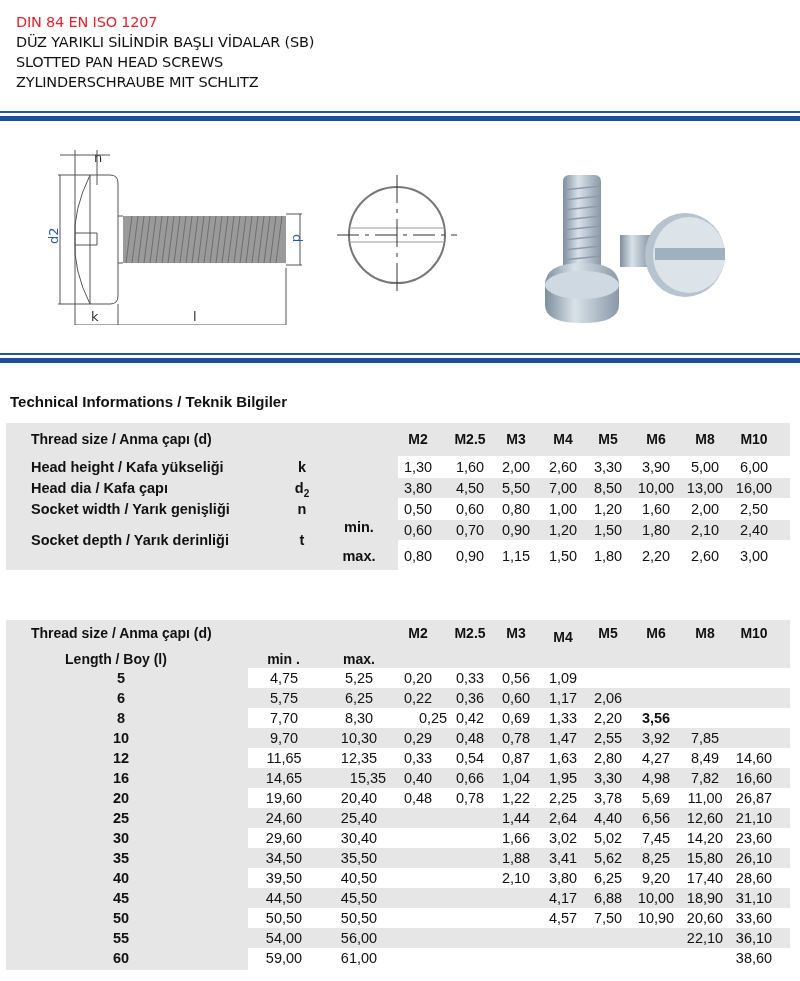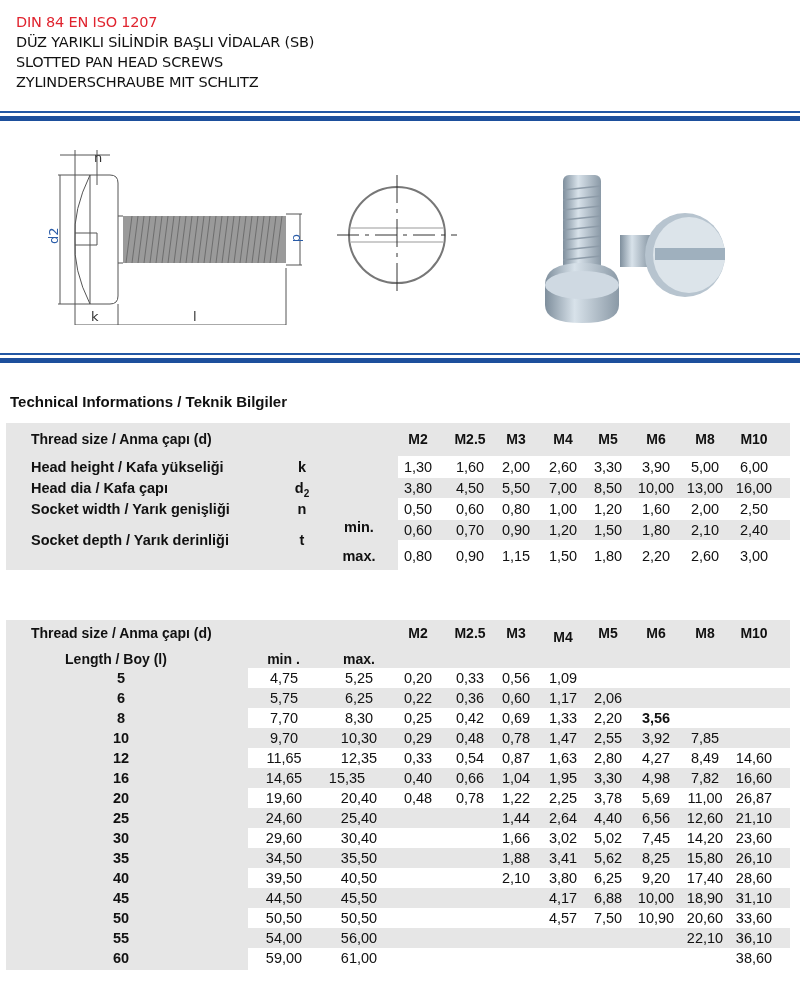"0,25" div.cell { left: 383px -> 398px }
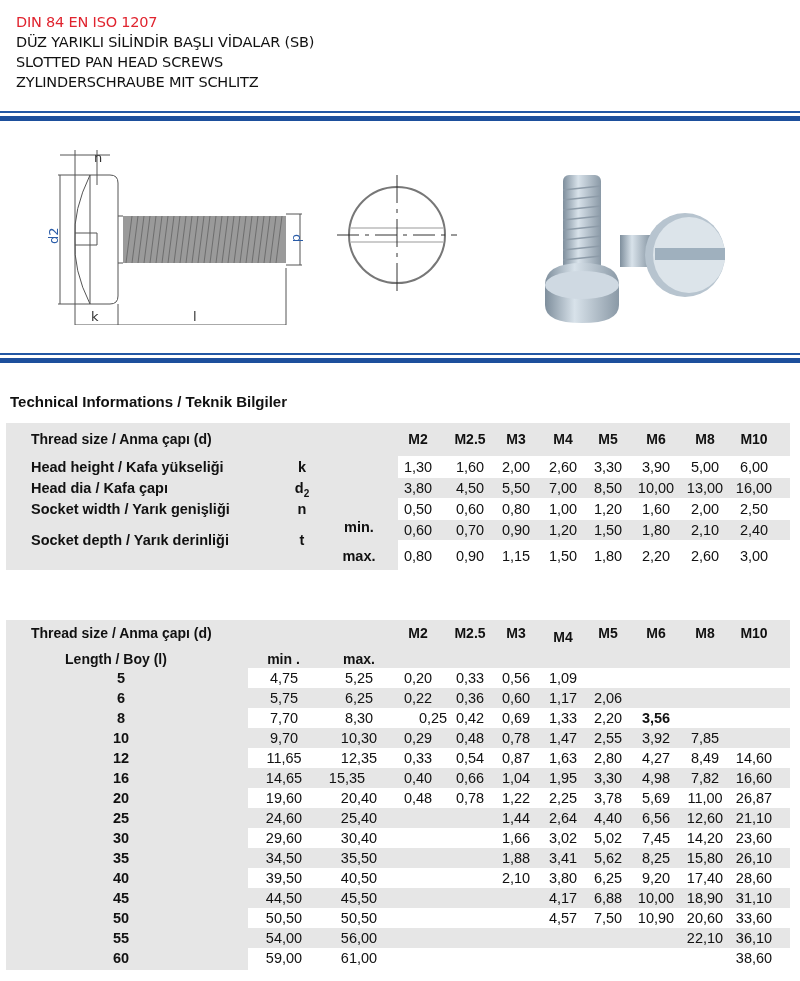"15,35" div.cell { left: 311px -> 332px }
